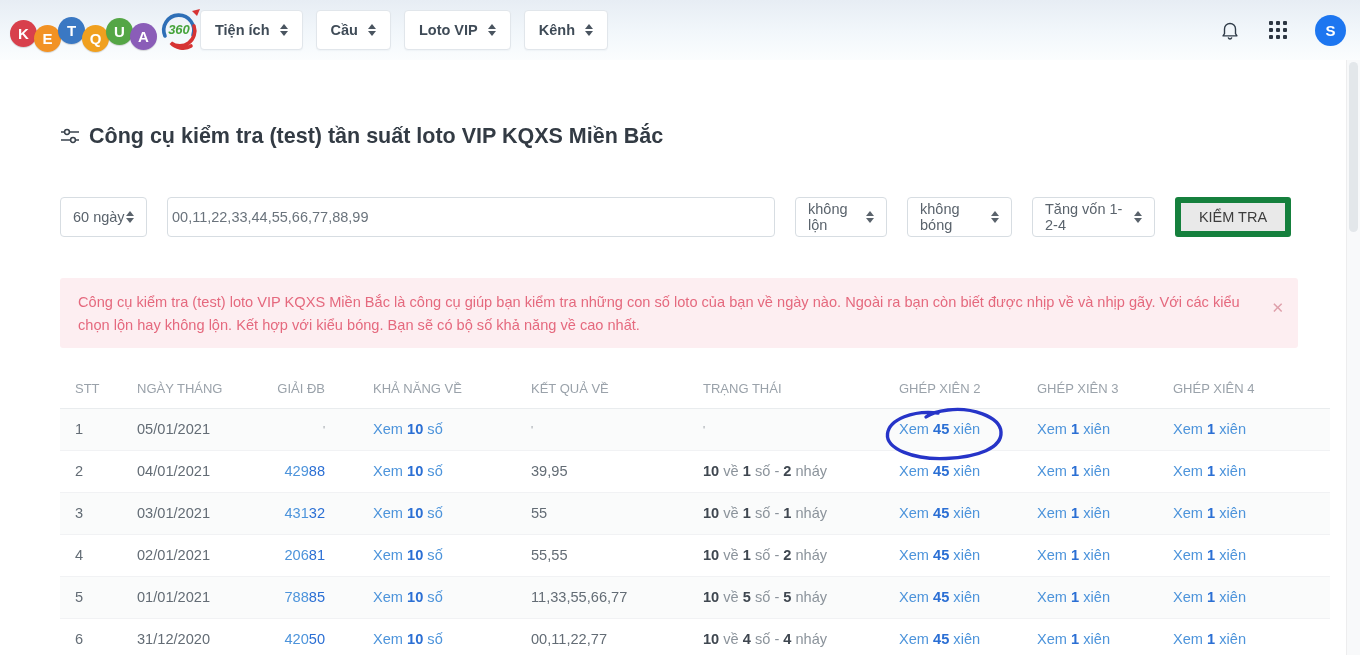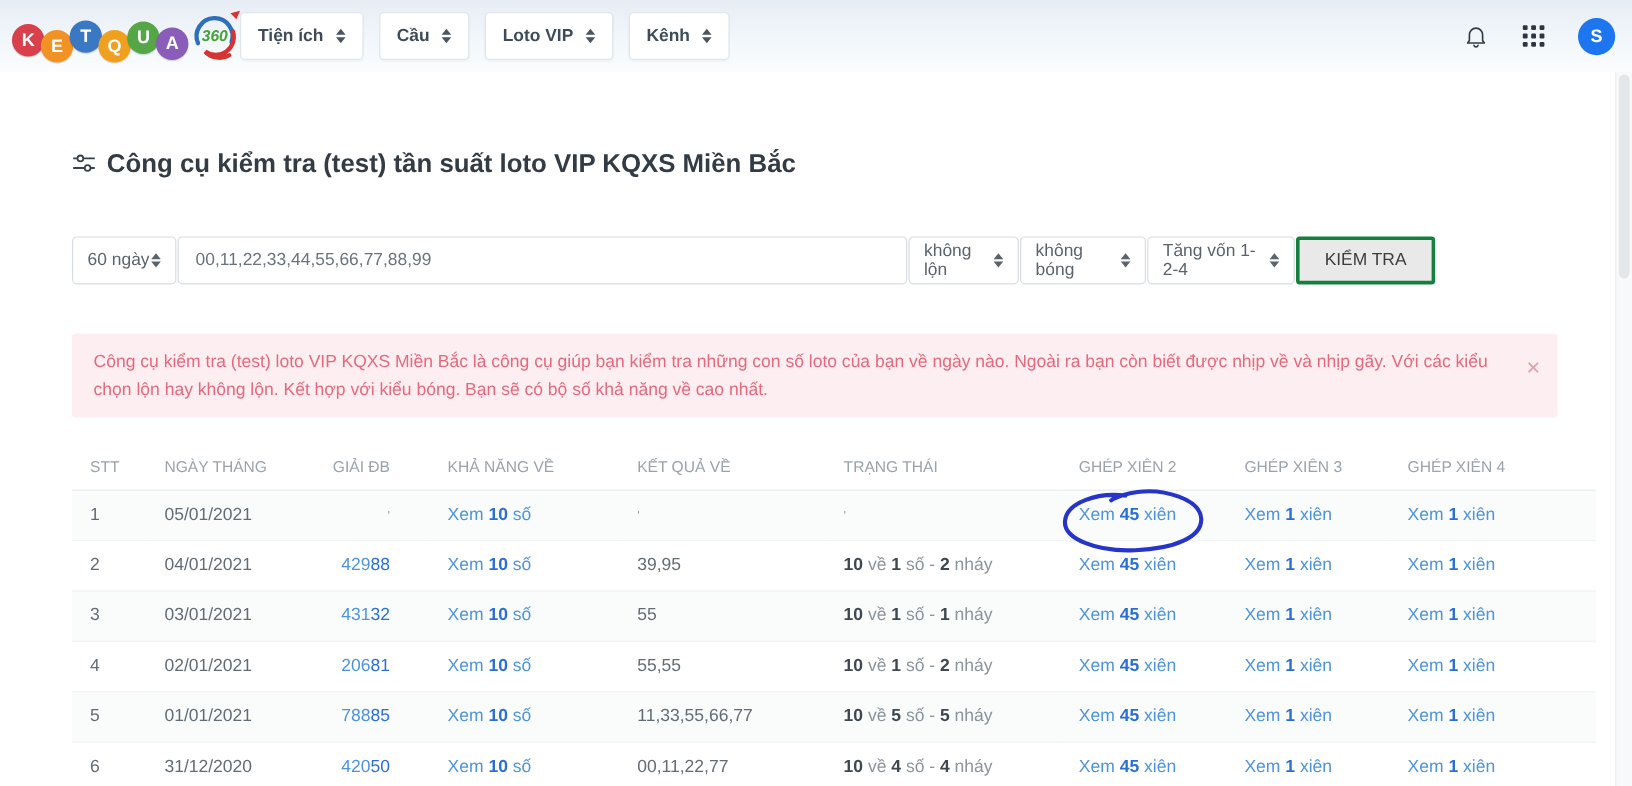"60 ngày" .filters { gap: 1px -> 20px }
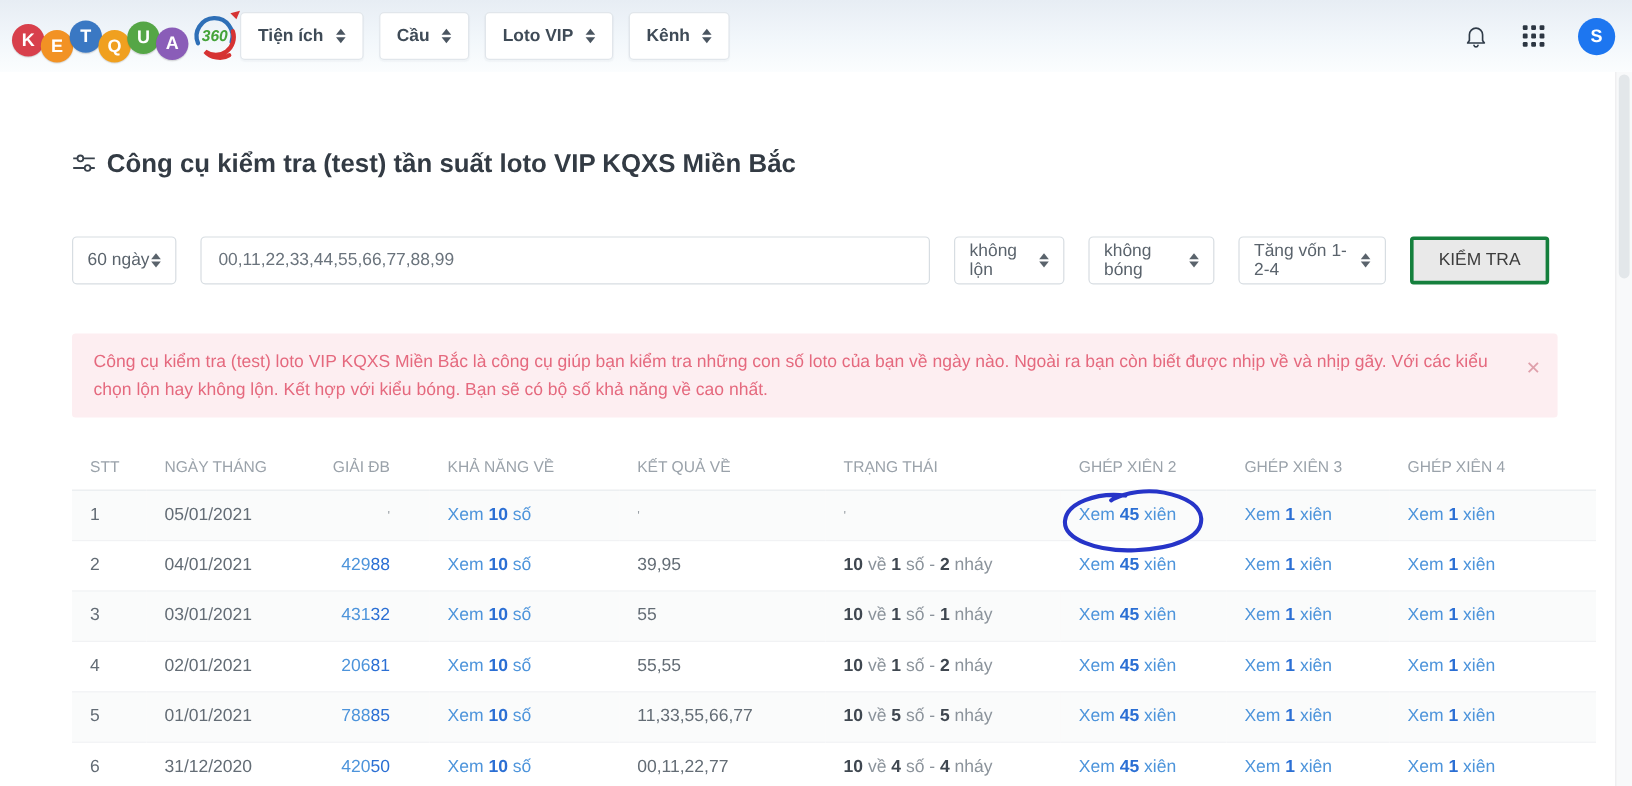"00,11,22,33,44,55,66,77,88,99" .txt { padding: 0 14px -> 0 4px }
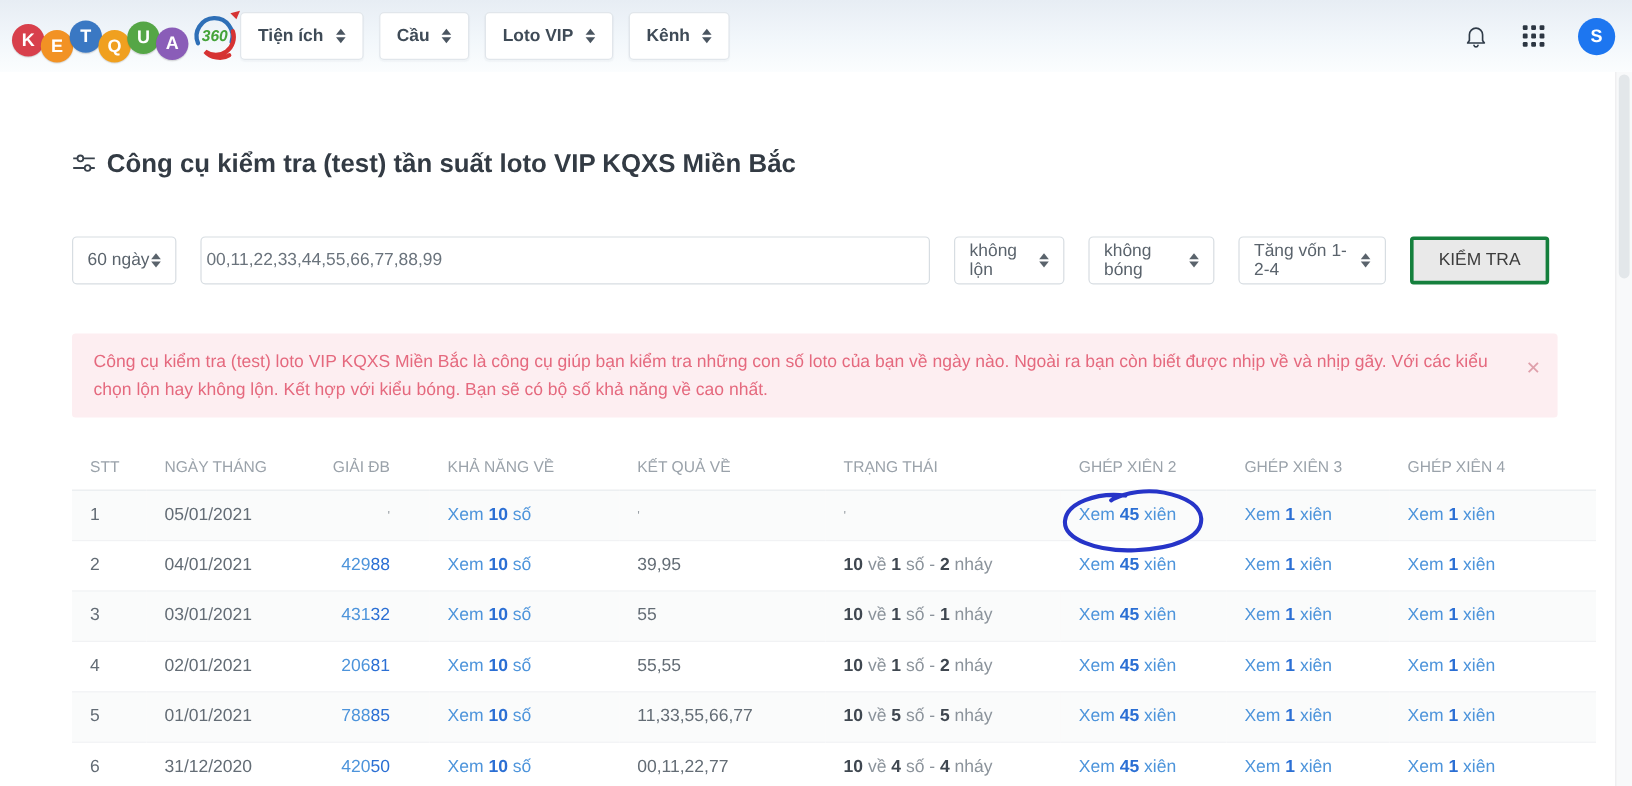"KIỂM TRA" .btn-check { border: 3px solid #15803d -> 6px solid #15803d }
